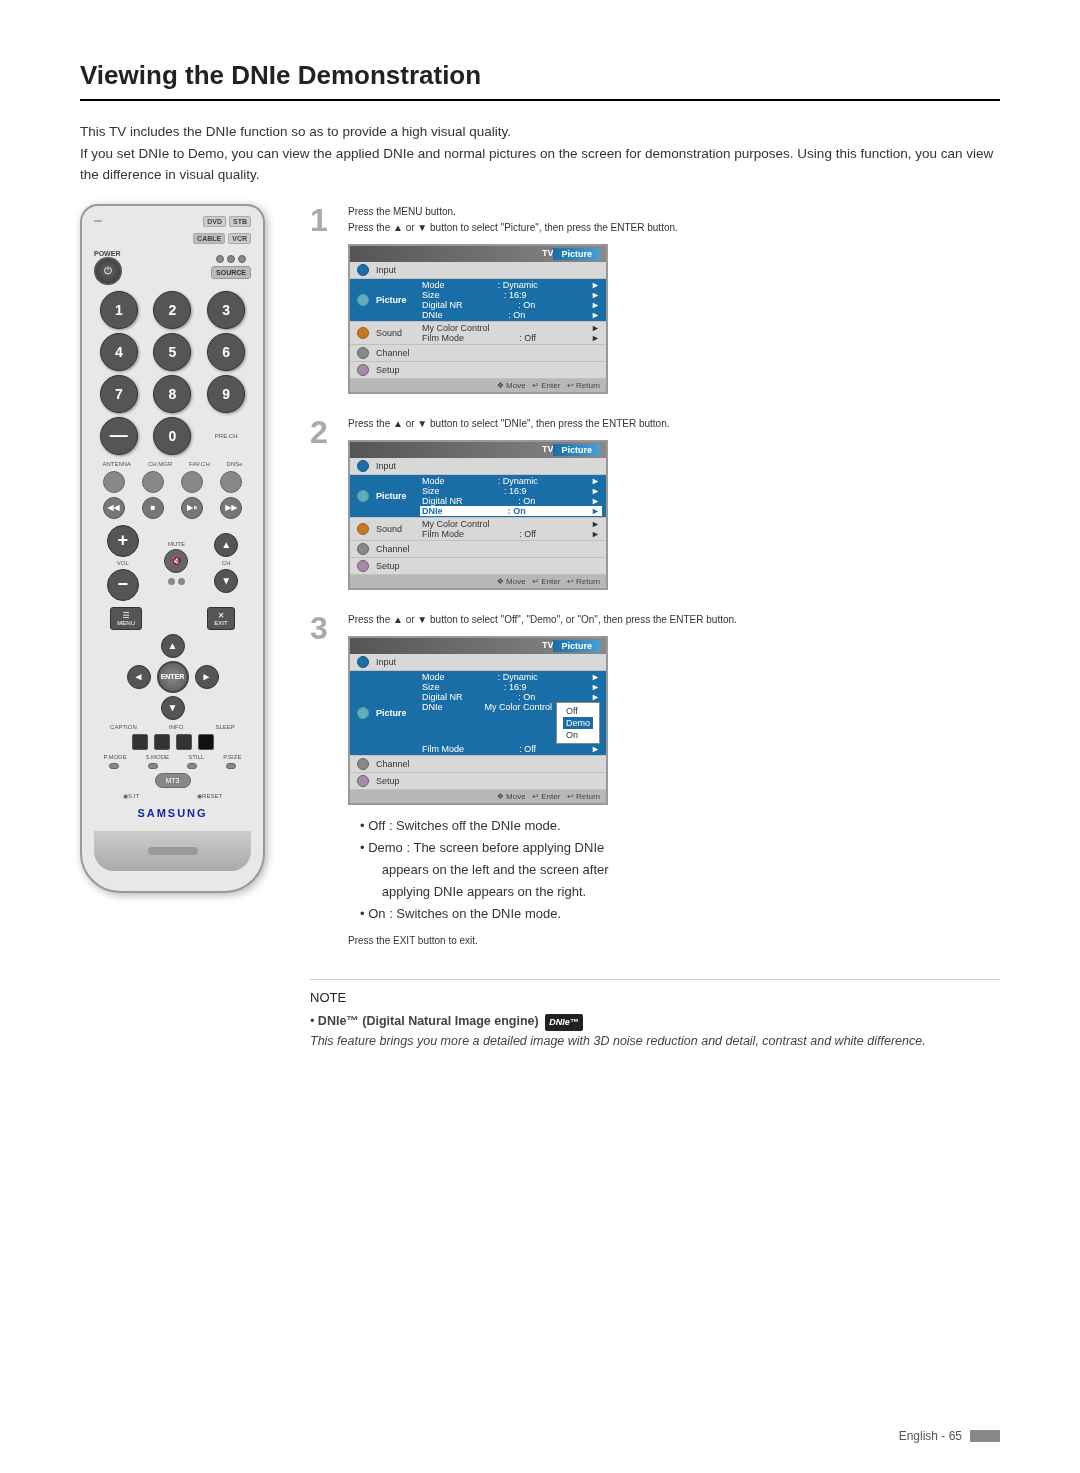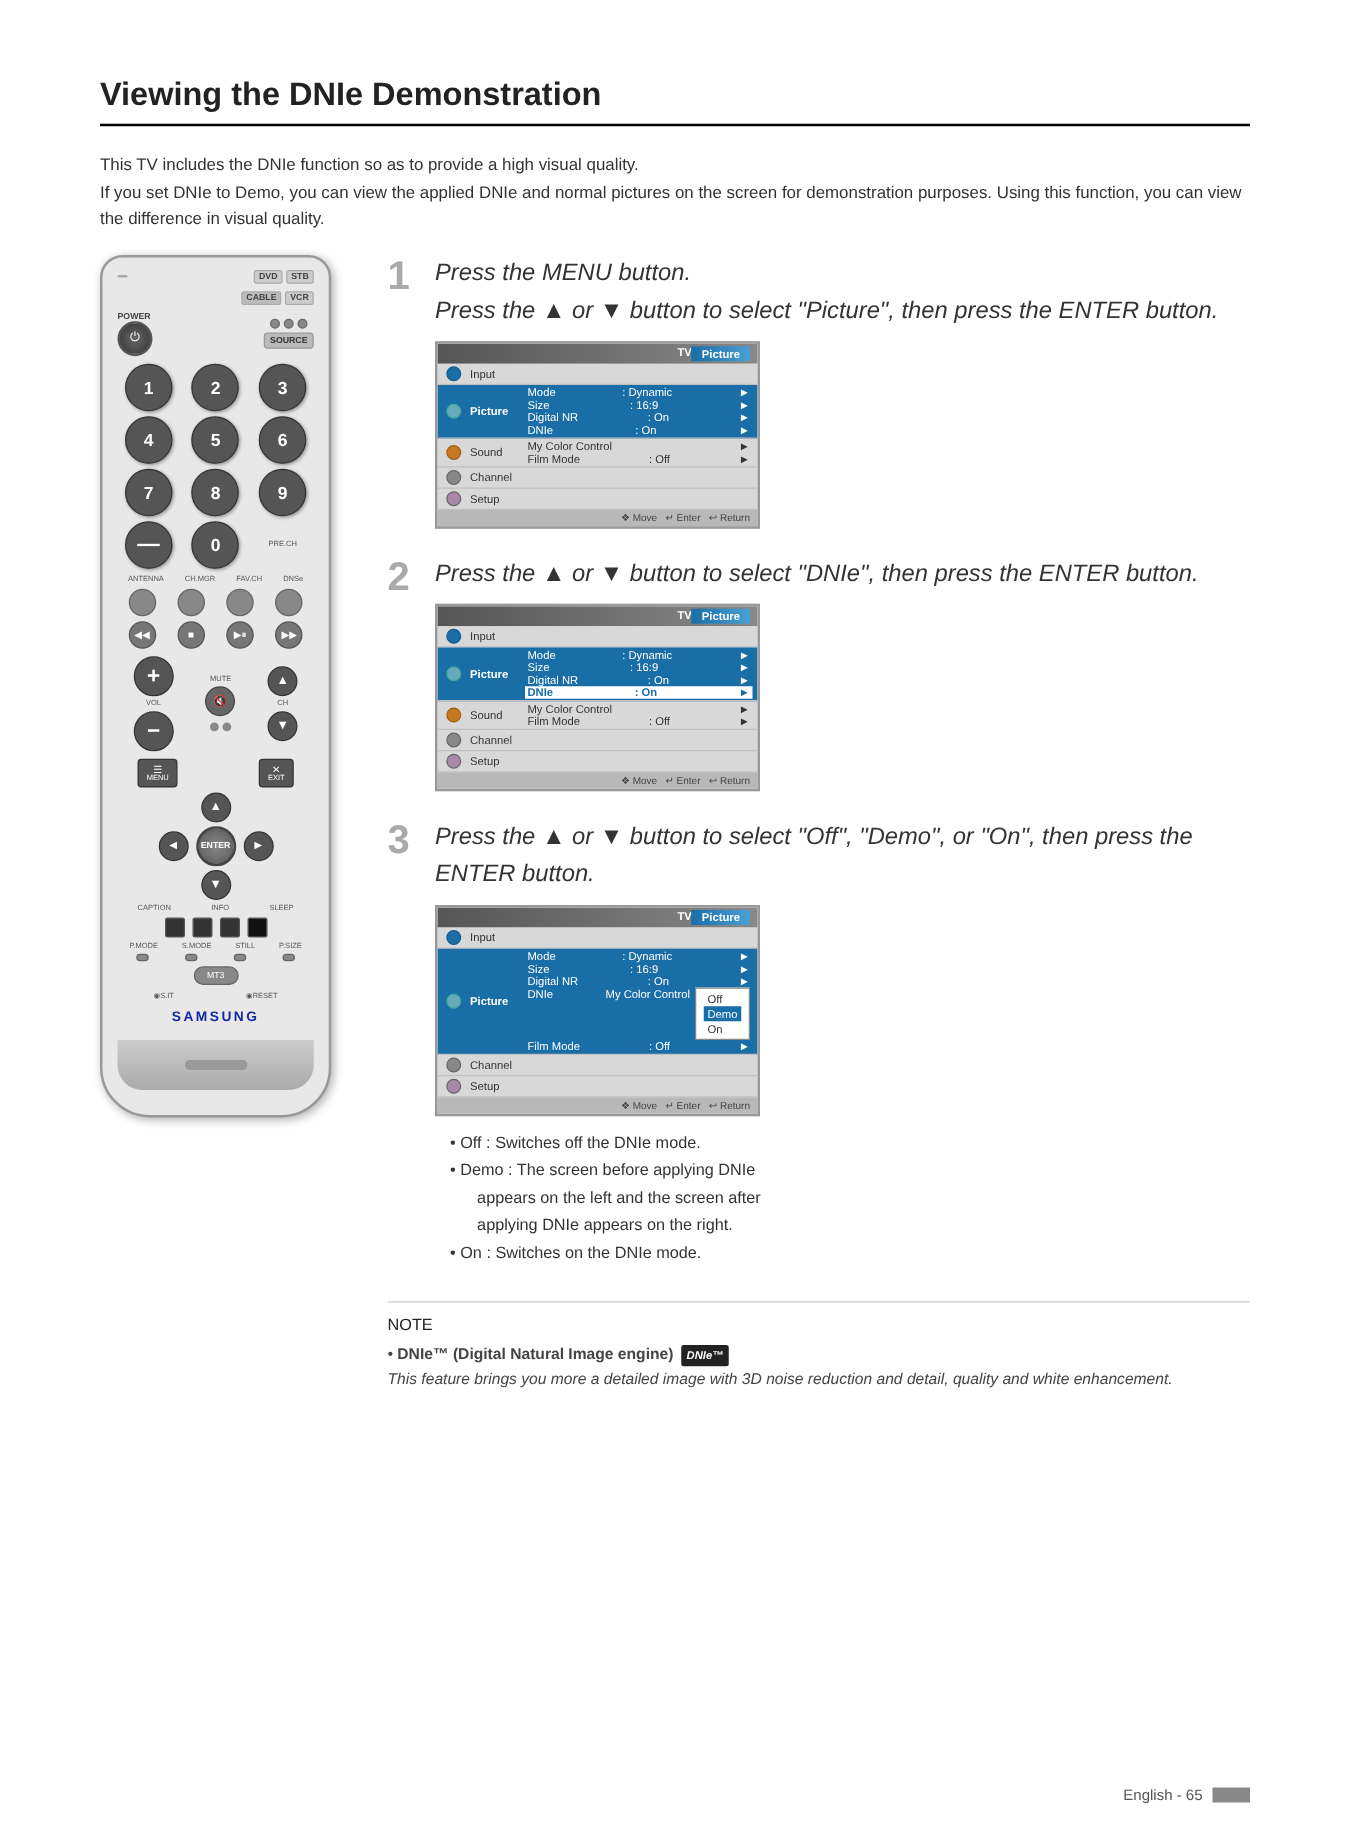"Press the MENU button." .step-text { font-size: 19px -> 10px; font-style: italic -> none }
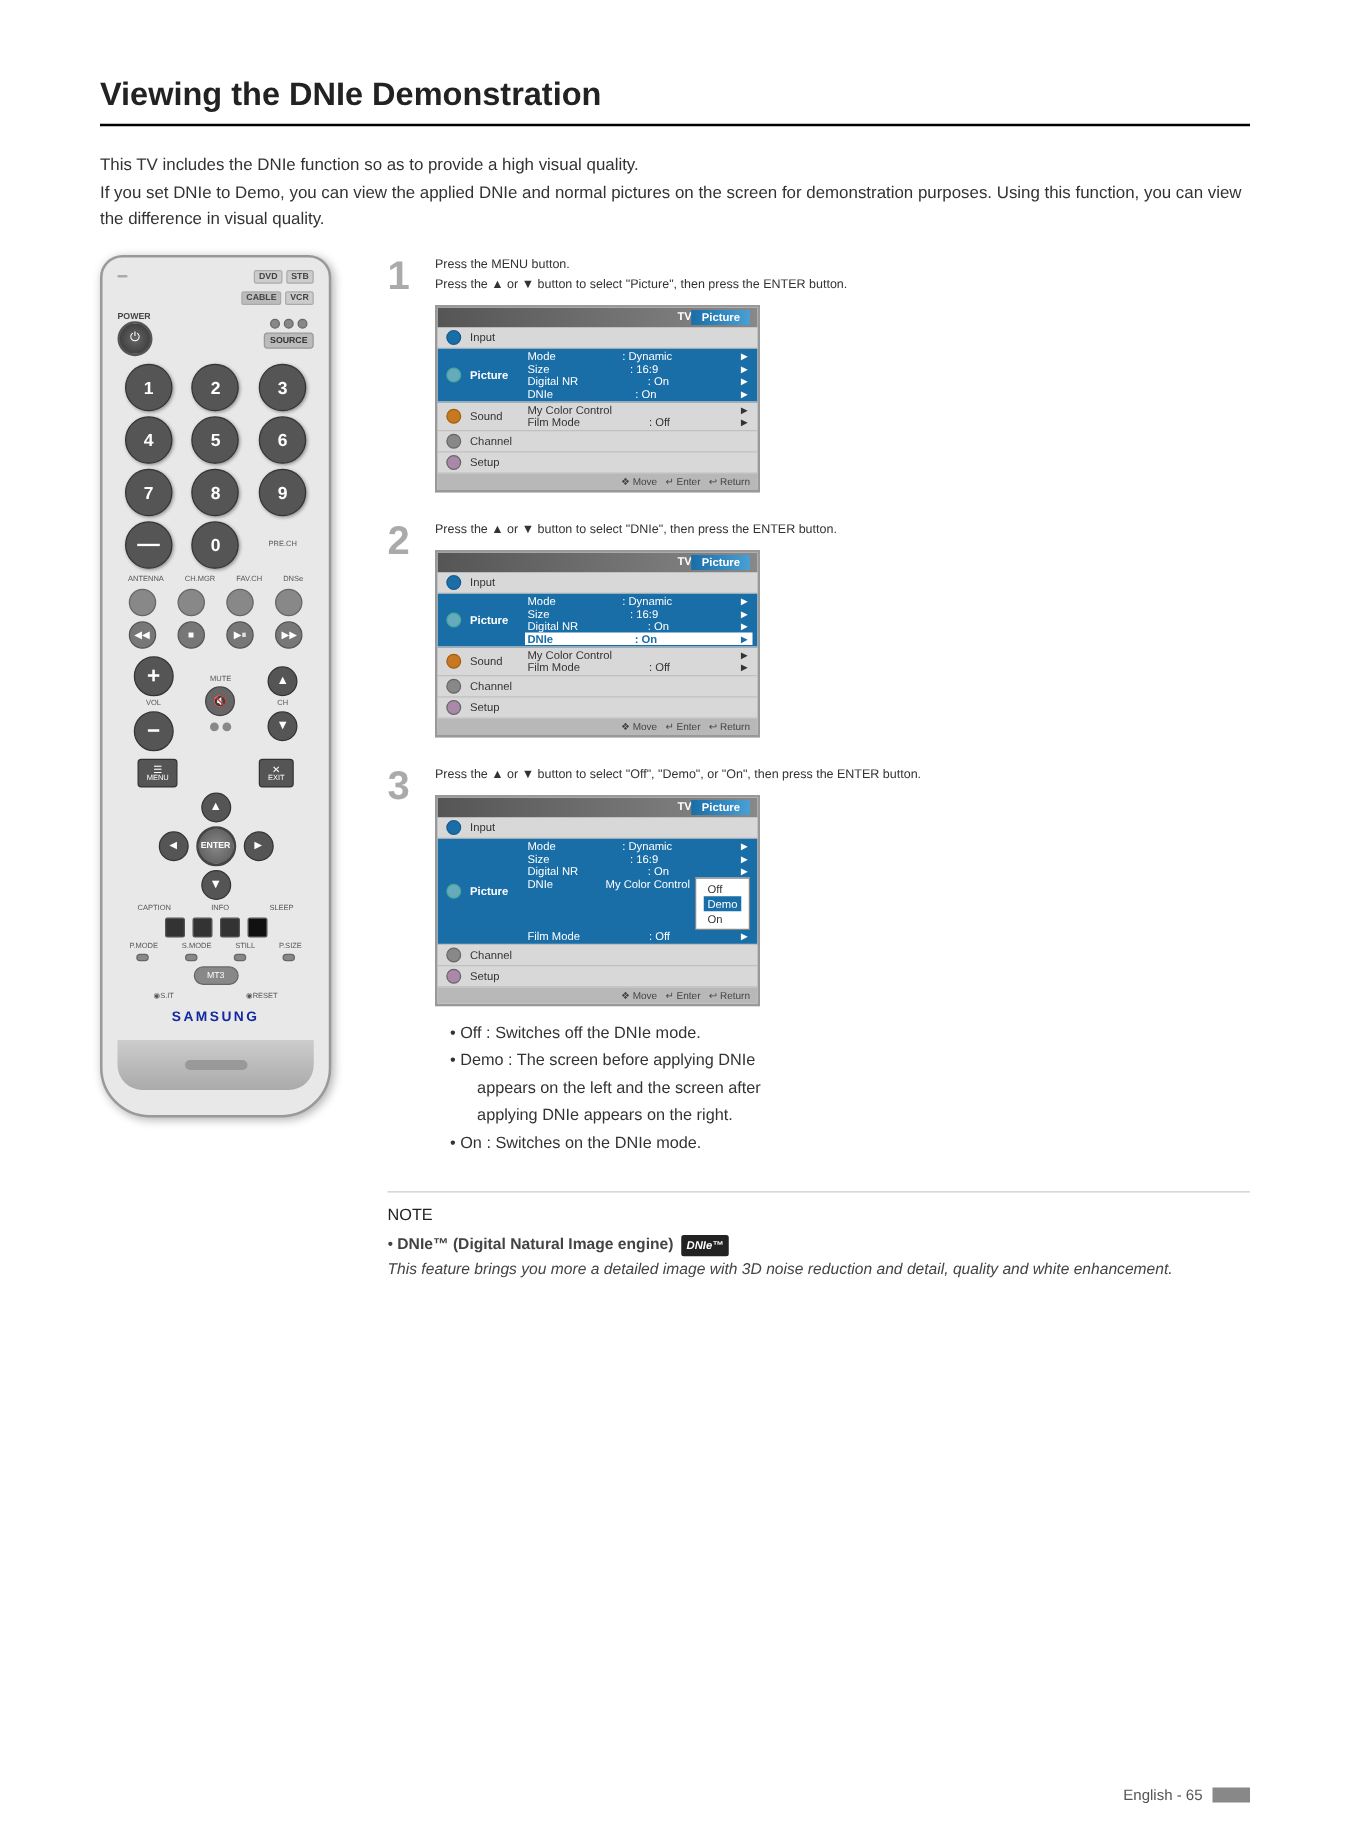"Press the EXIT button to" p.step-text { html: none -> <p>Press the EXIT button to exit.</p> }
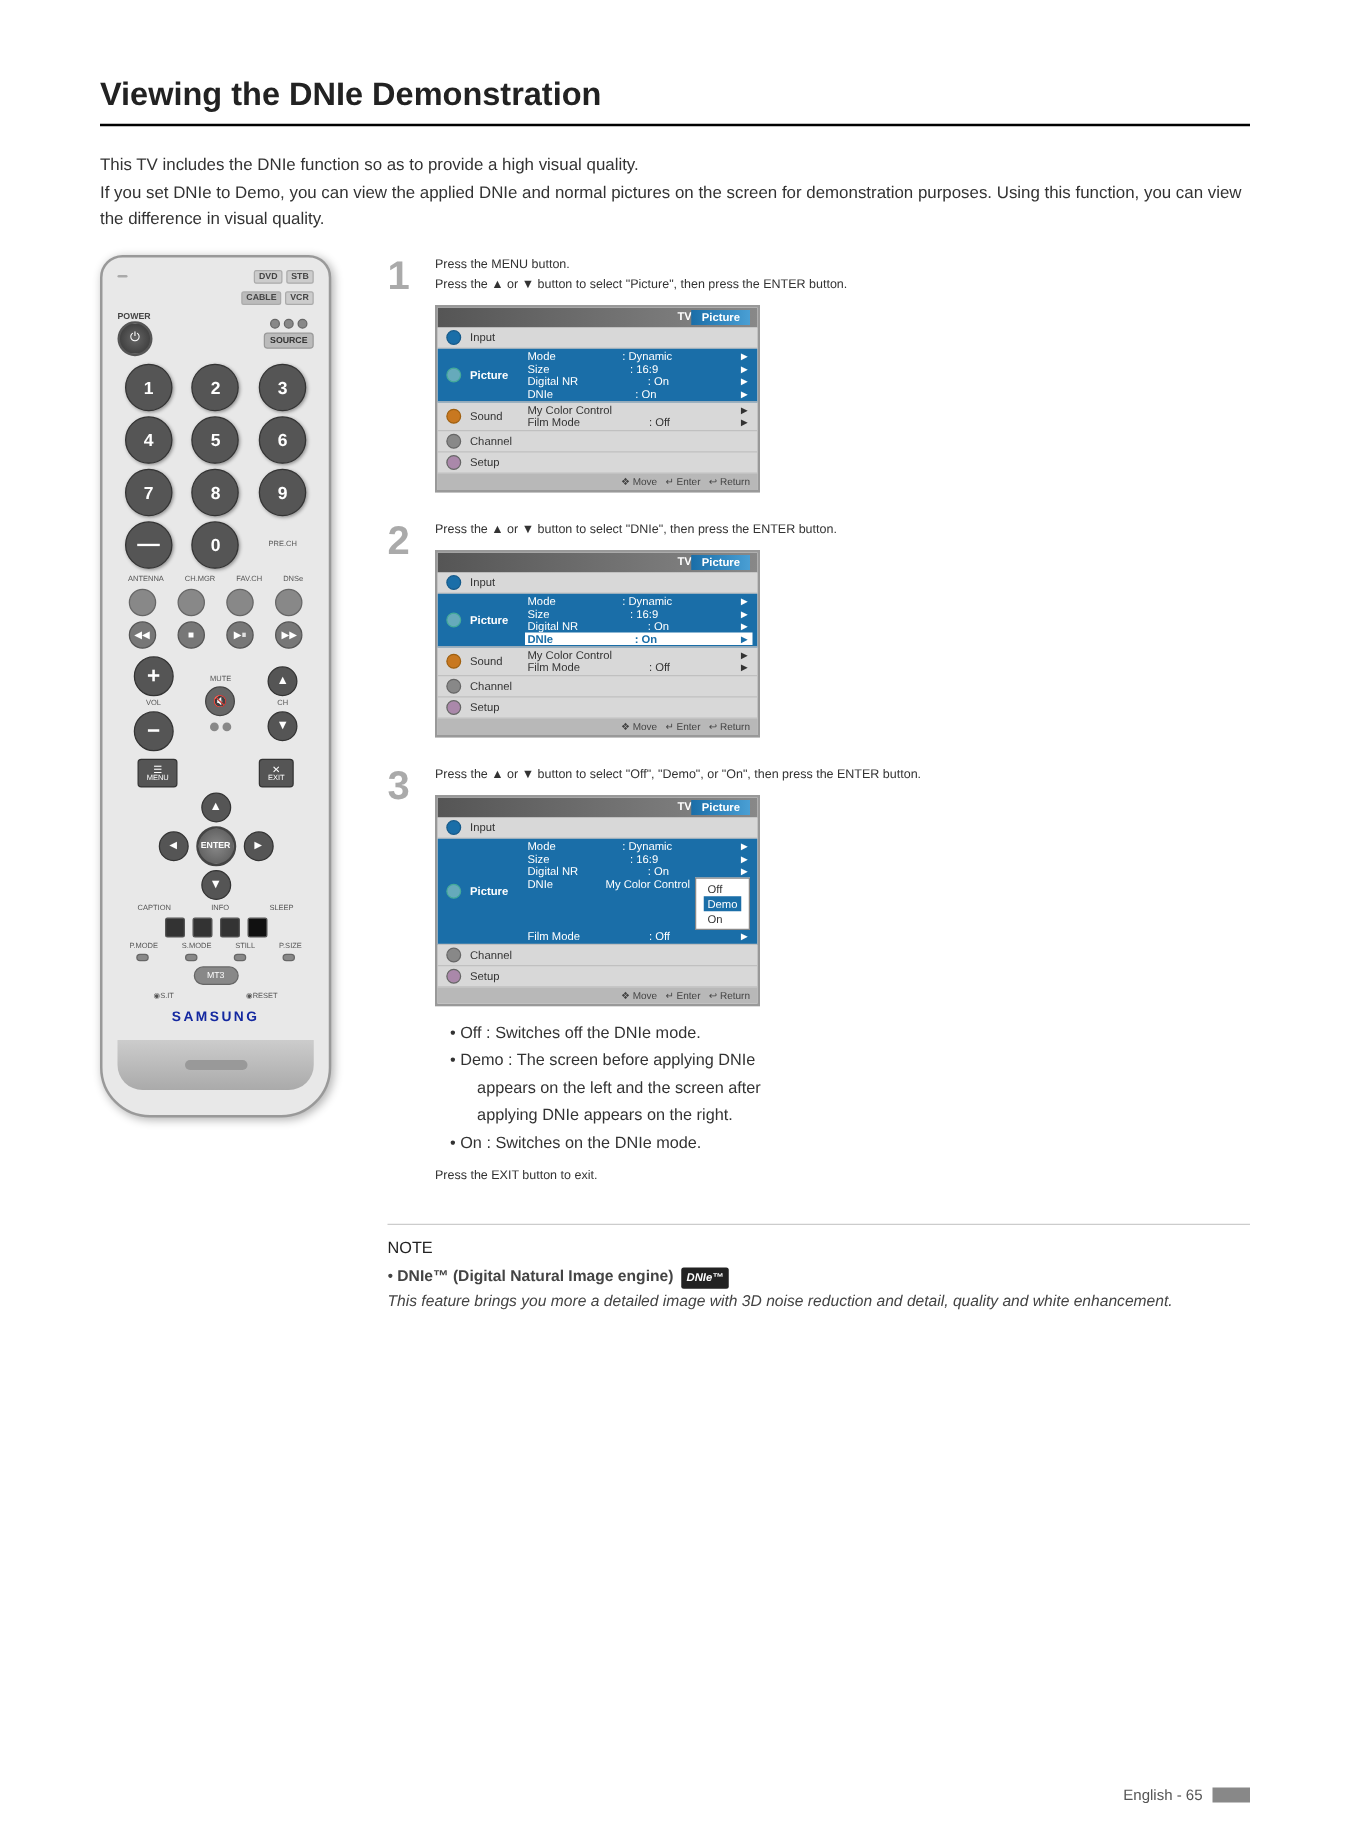"This feature brings you more" em { text: quality and white enhancement -> contrast and white difference }
